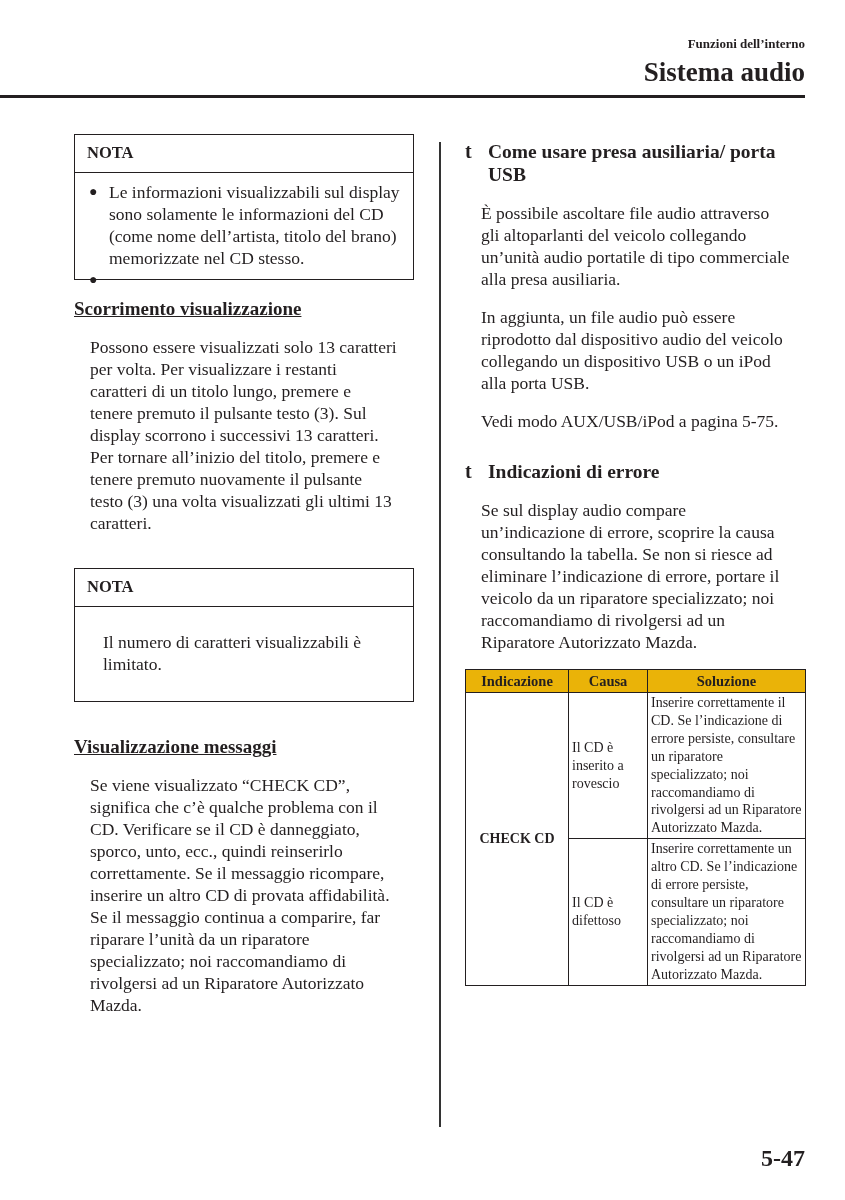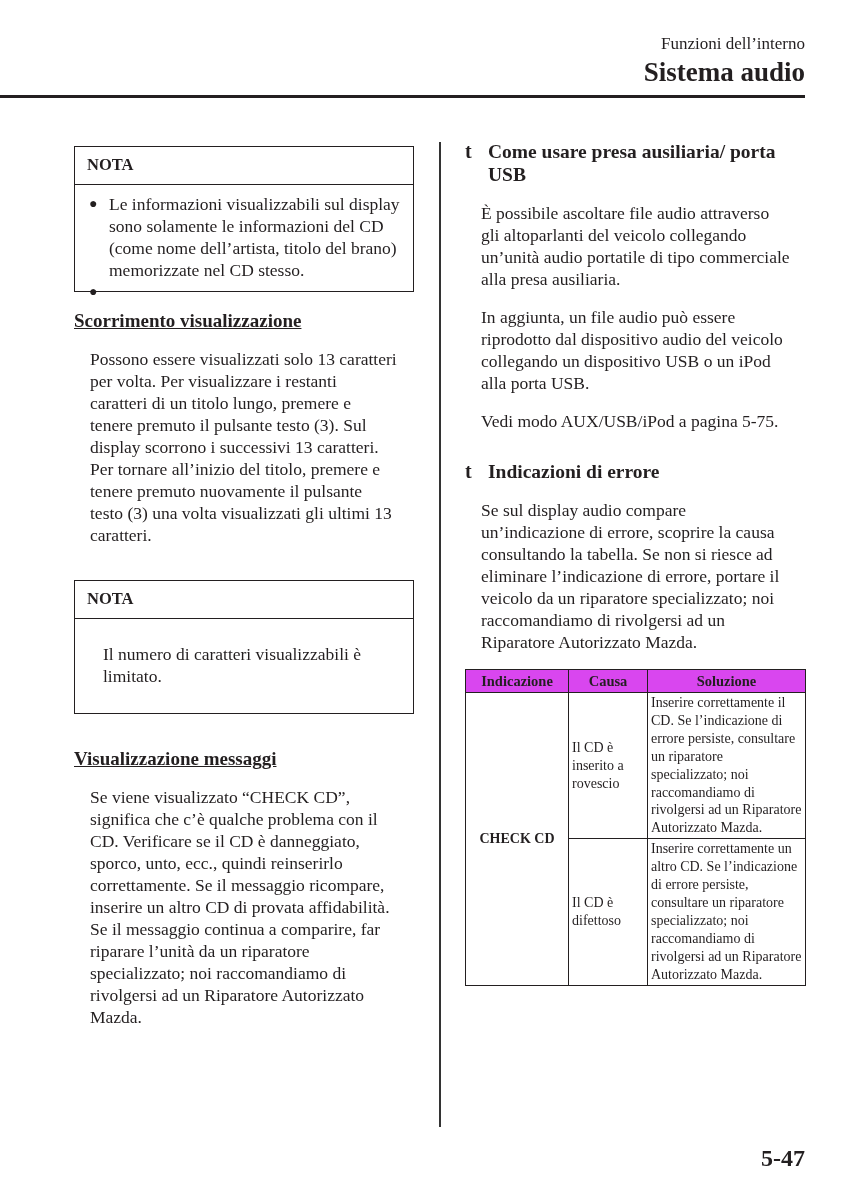"Funzioni dell’interno" .header-section .section-label { font-size: 17px -> 13px; font-weight: normal -> bold }
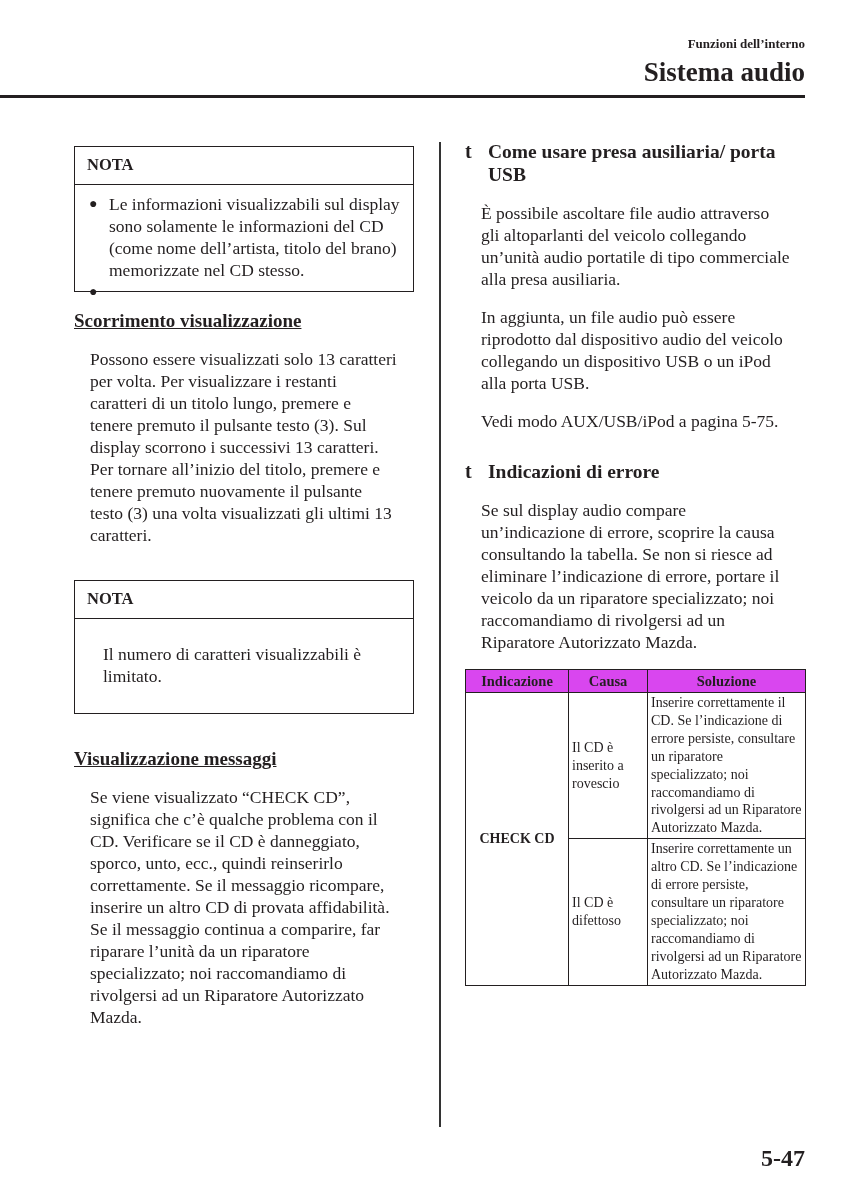"NOTA" .col-left { top: 146px -> 134px }
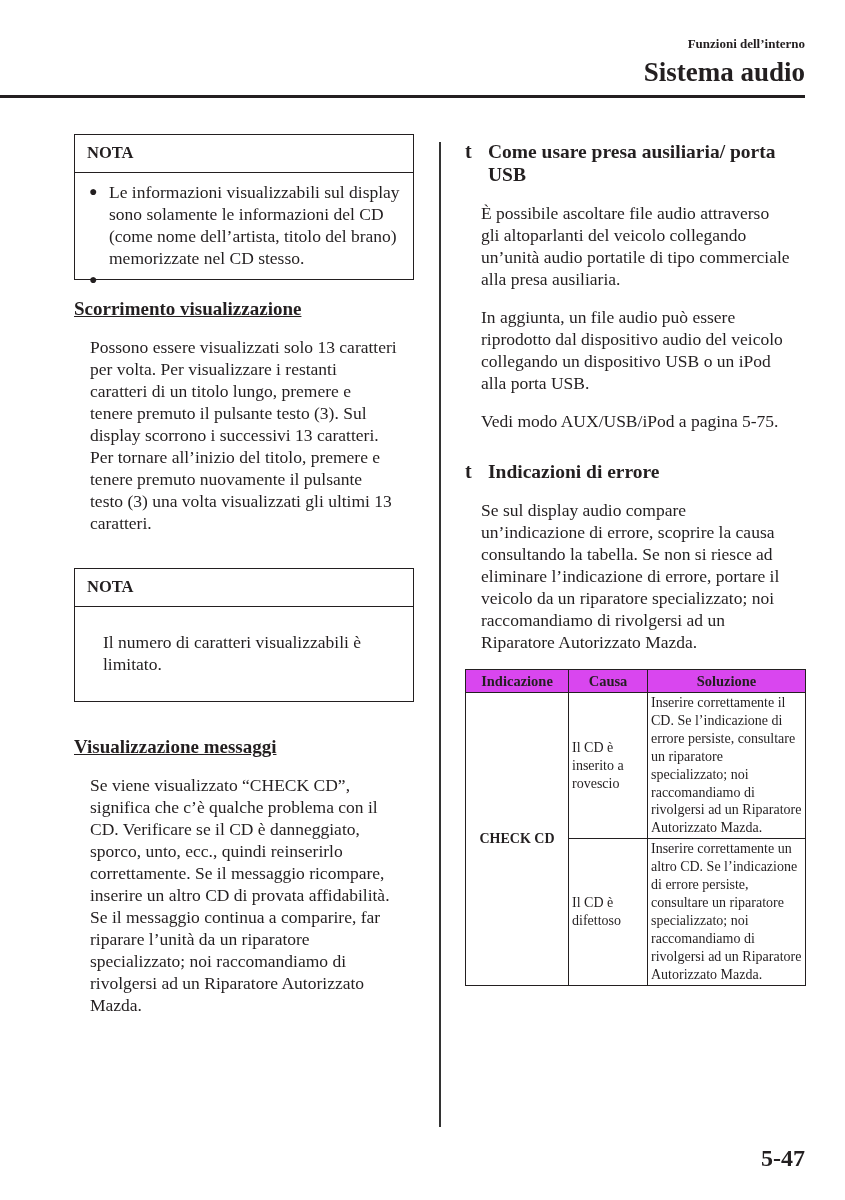"Indicazione" .error-table th { background: #d946ef -> #eab308 }
